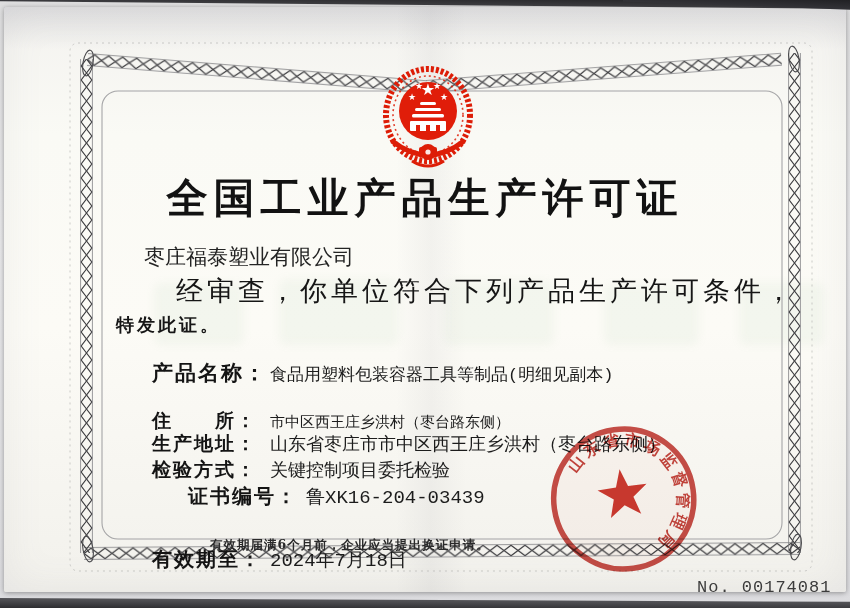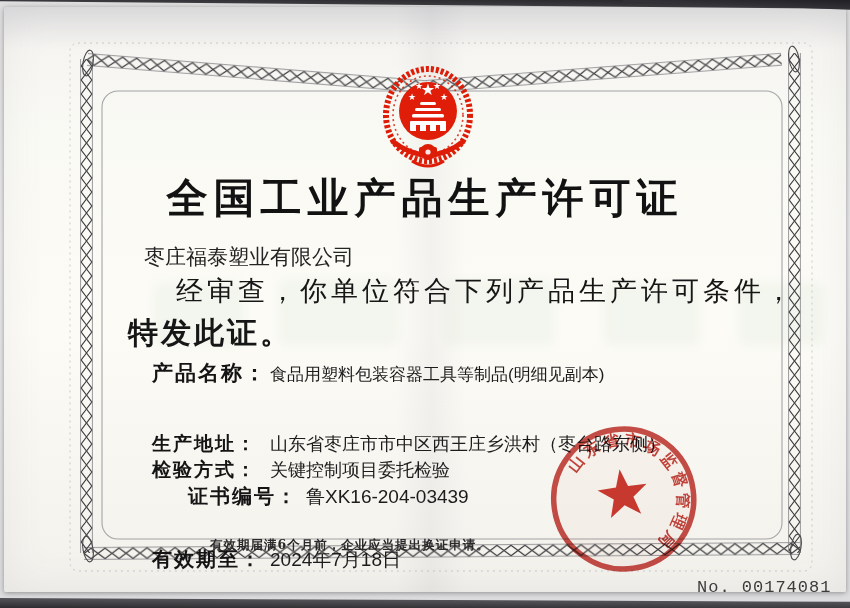"特发此证。" .stmt2 { font-size: 30px -> 18px; left: 124px -> 112px }
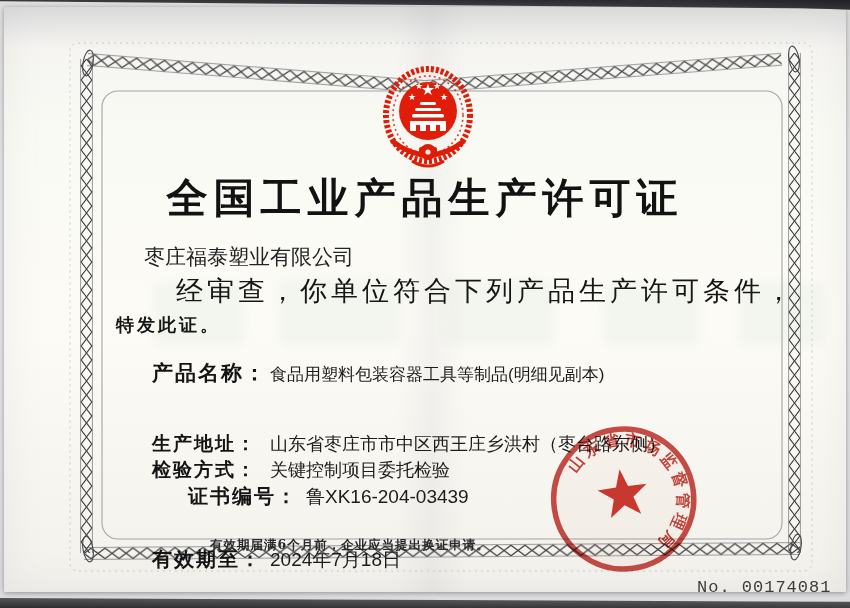"产品名称： 食品用塑料包装容器工具等制品(明细见副本)" .row { font-family: Liberation Sans, sans-serif -> Liberation Mono, monospace }
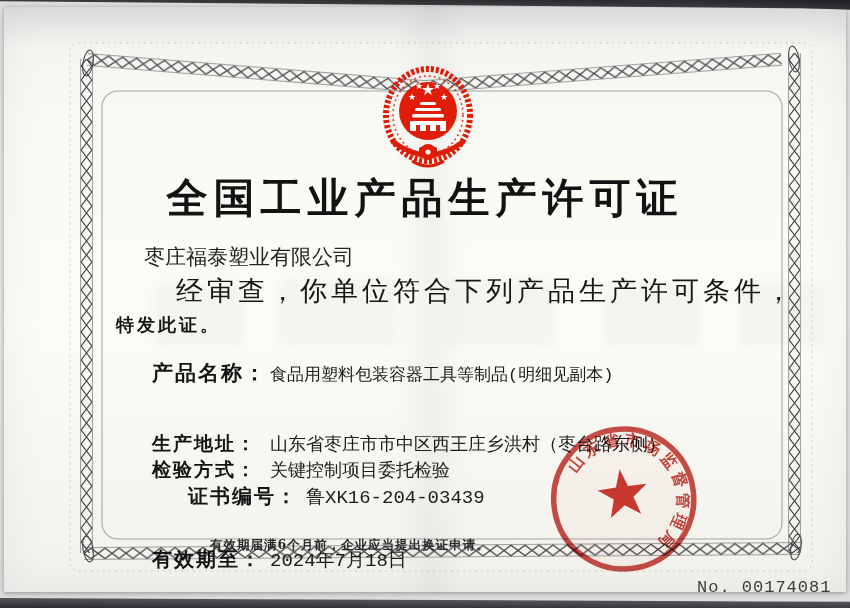"住 所： 市中区西王庄乡洪村（枣台路东侧）" div.row { html: none -> <div> <span>住 所：</span><span>市中区西王庄乡洪村（枣台路东侧）</span> </div> }
